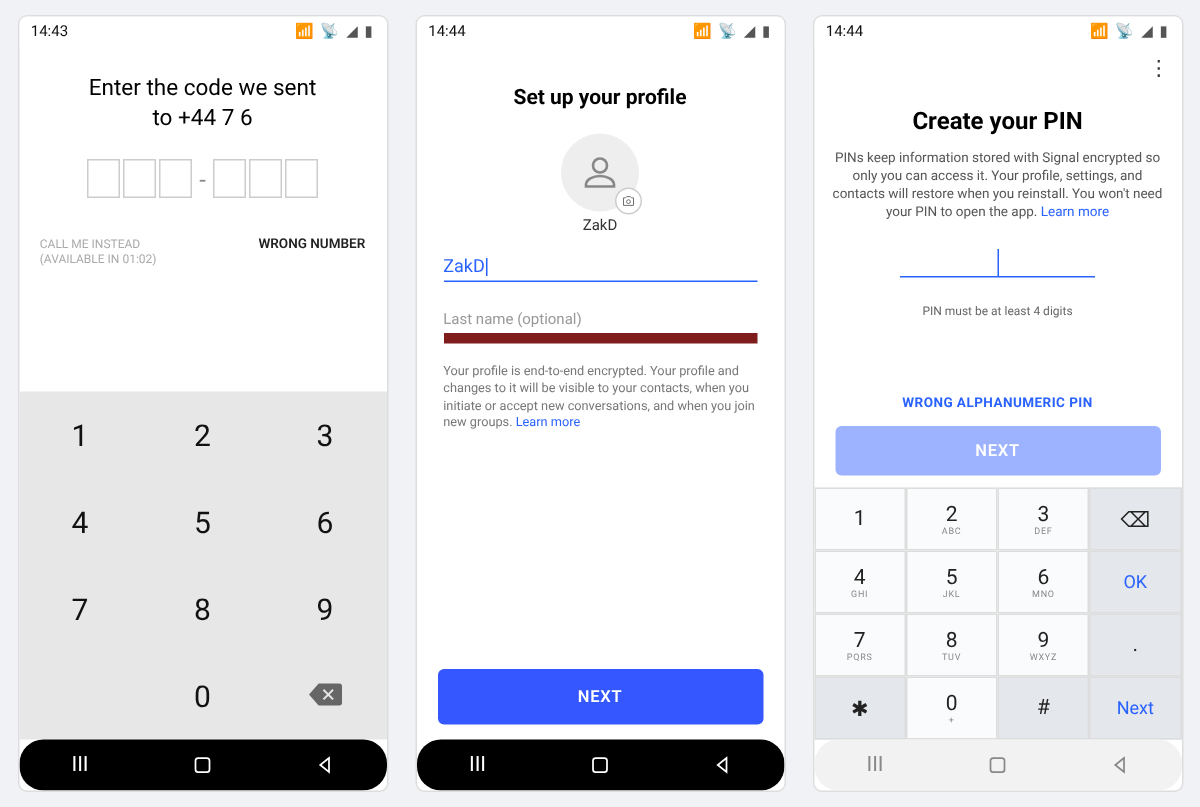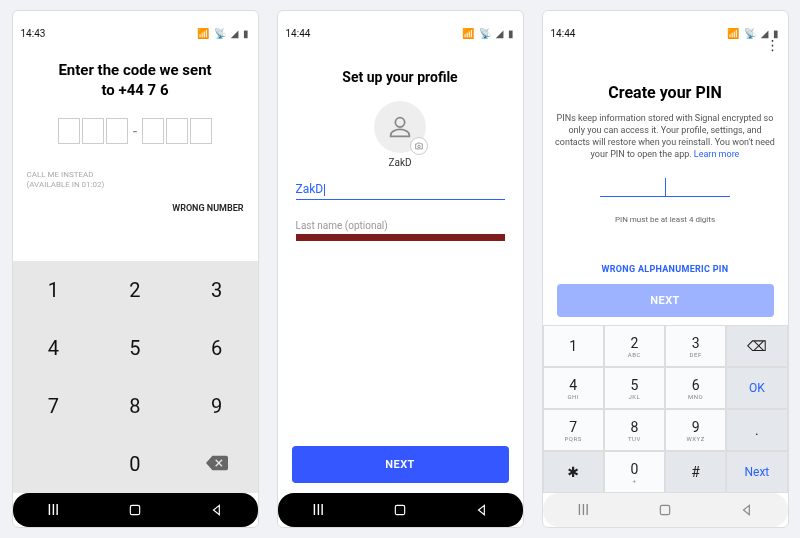"14:43" .statusbar { margin-top: 12px -> none }
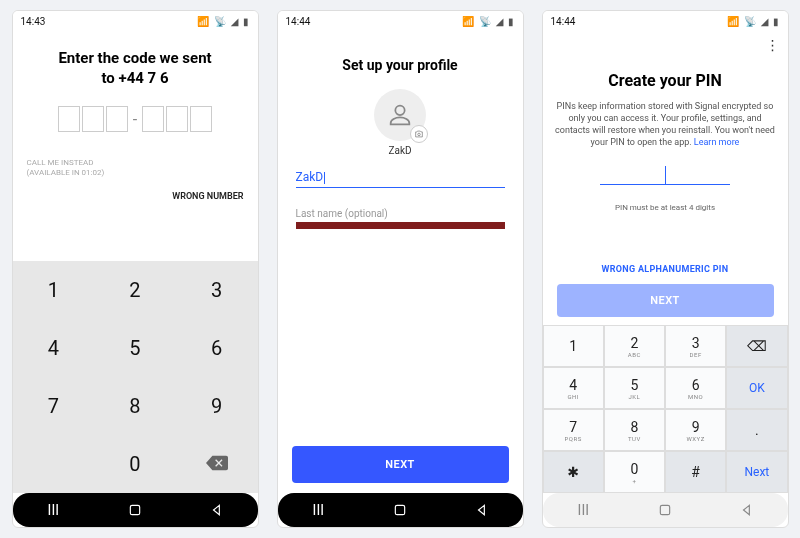"Enter the code we sent" .s1-title { font-weight: 700 -> 400 }
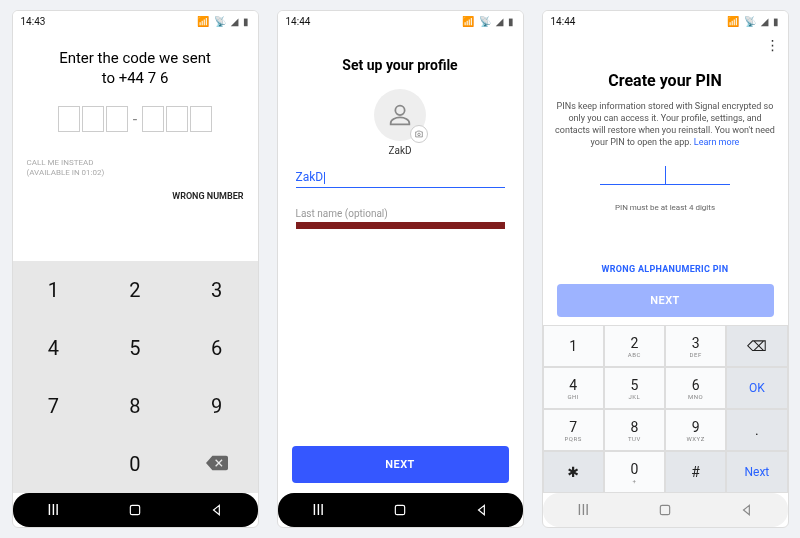"WRONG NUMBER" .s1-link-right { margin-top: 33px -> none }
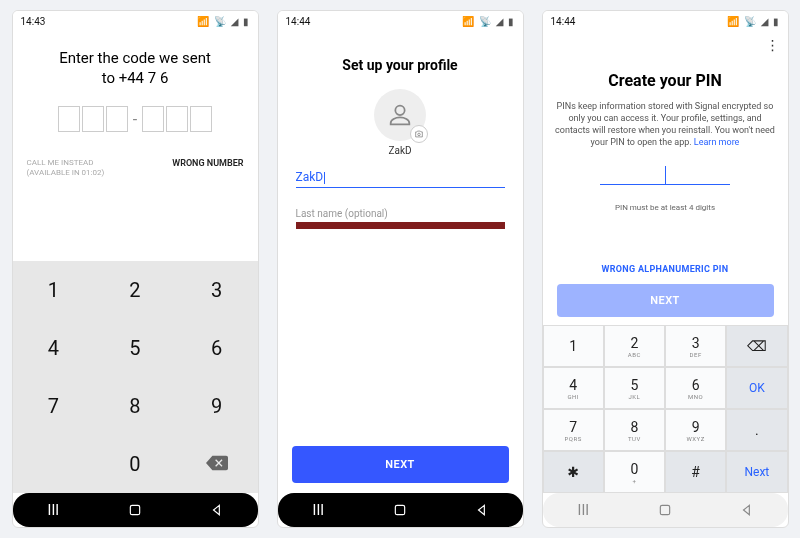"Your profile is end-to-end encrypted." div.desc { html: none -> <div> <span>Your profile is end-to-end encrypted. Your profile and changes to it will be visible to your contacts, when you initiate or accept new conversations, and when you join new groups. </span><span>Learn more</span> </div> }
